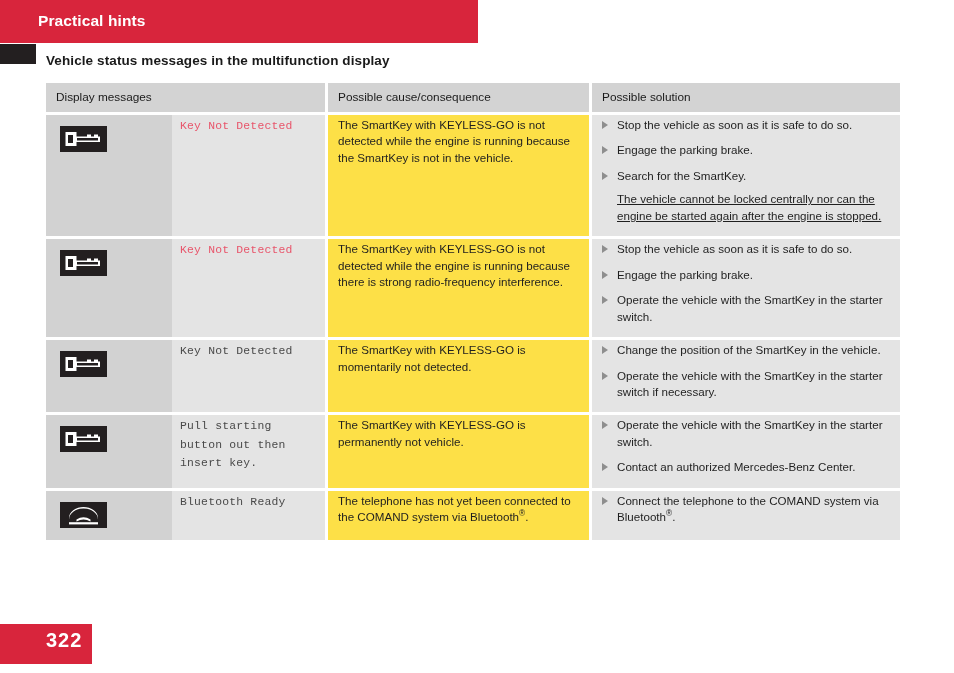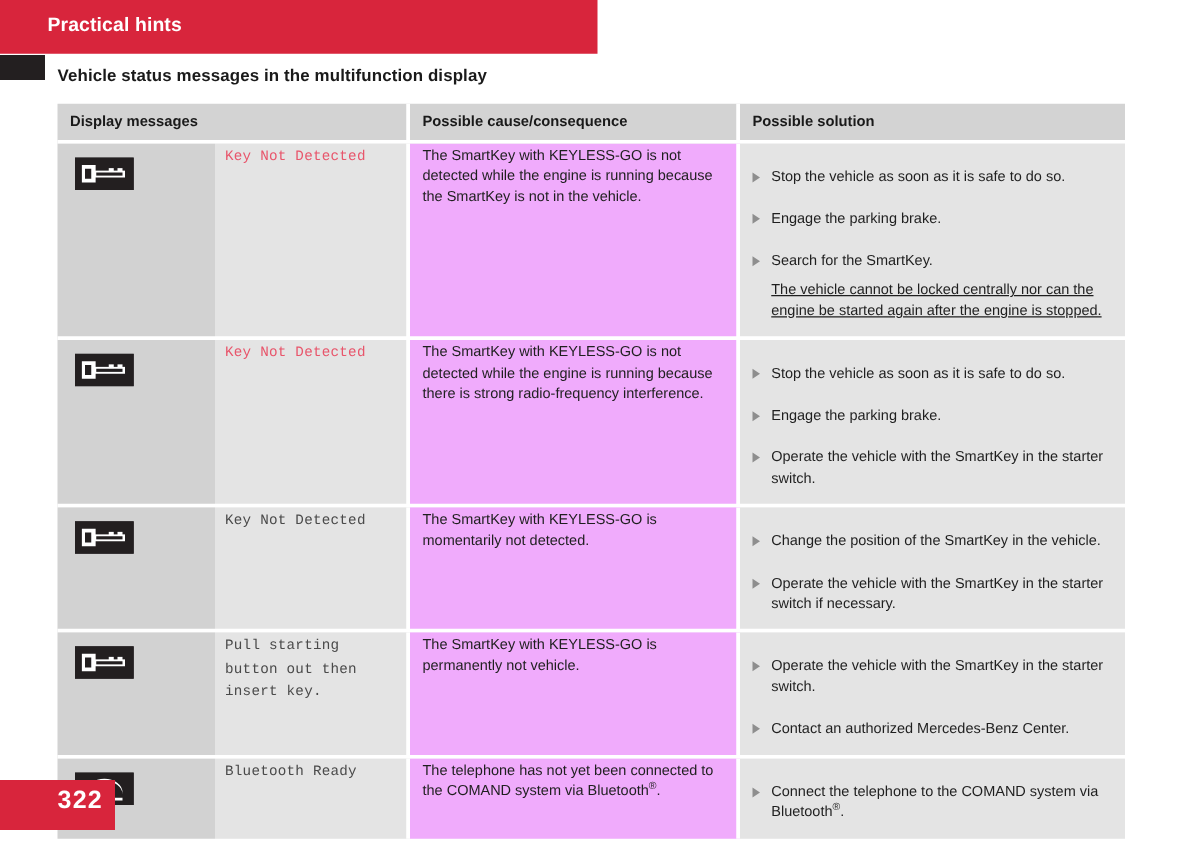"Display messages" .msg-table th { font-weight: bold -> normal }
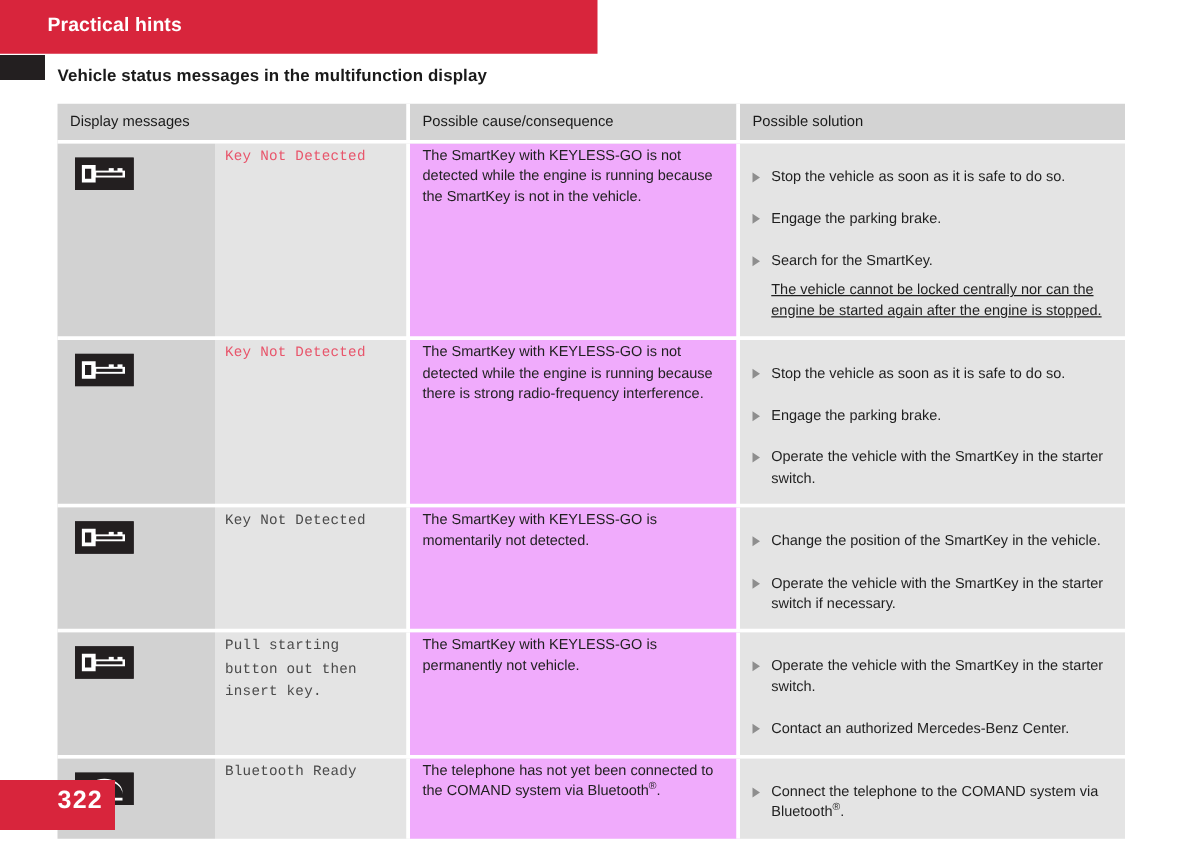"The SmartKey with KEYLESS-GO is" td.cell-cause { background: #f0abfc -> #fde047 }
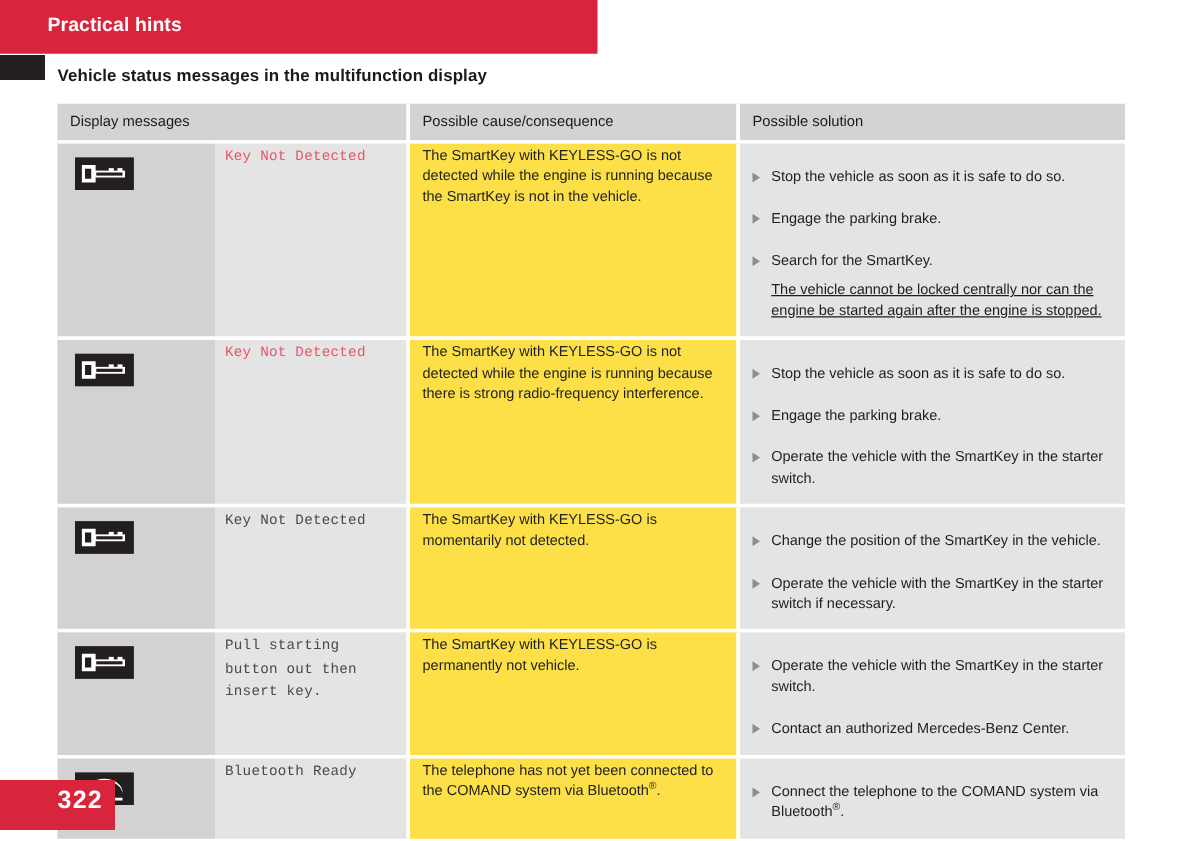"Stop the vehicle as soon" ul.sol-list > li { margin-top: 17px -> none }
